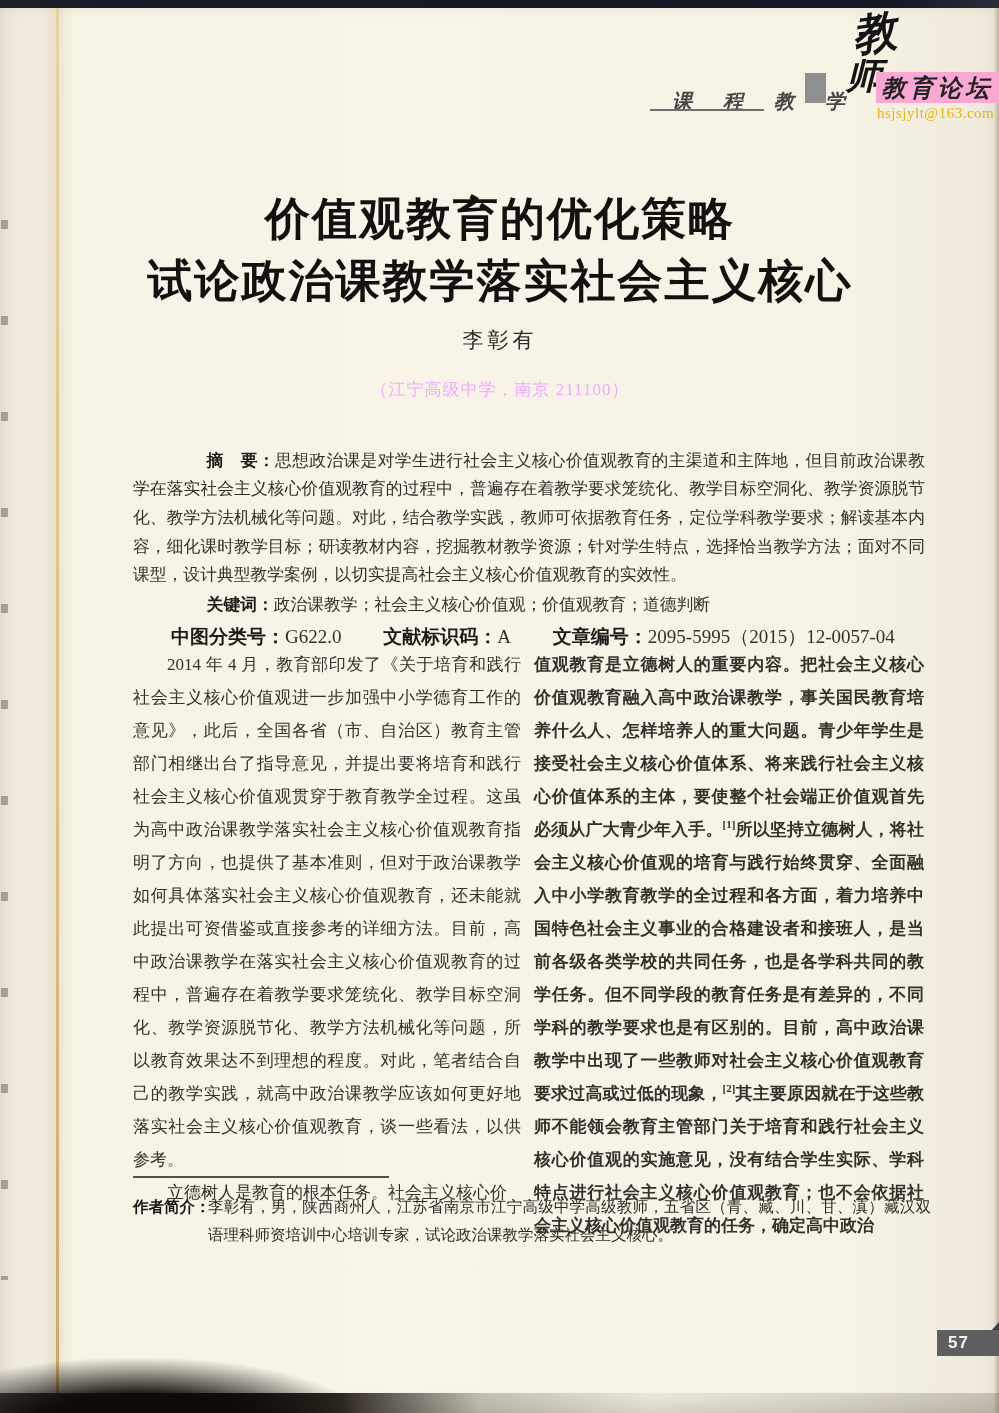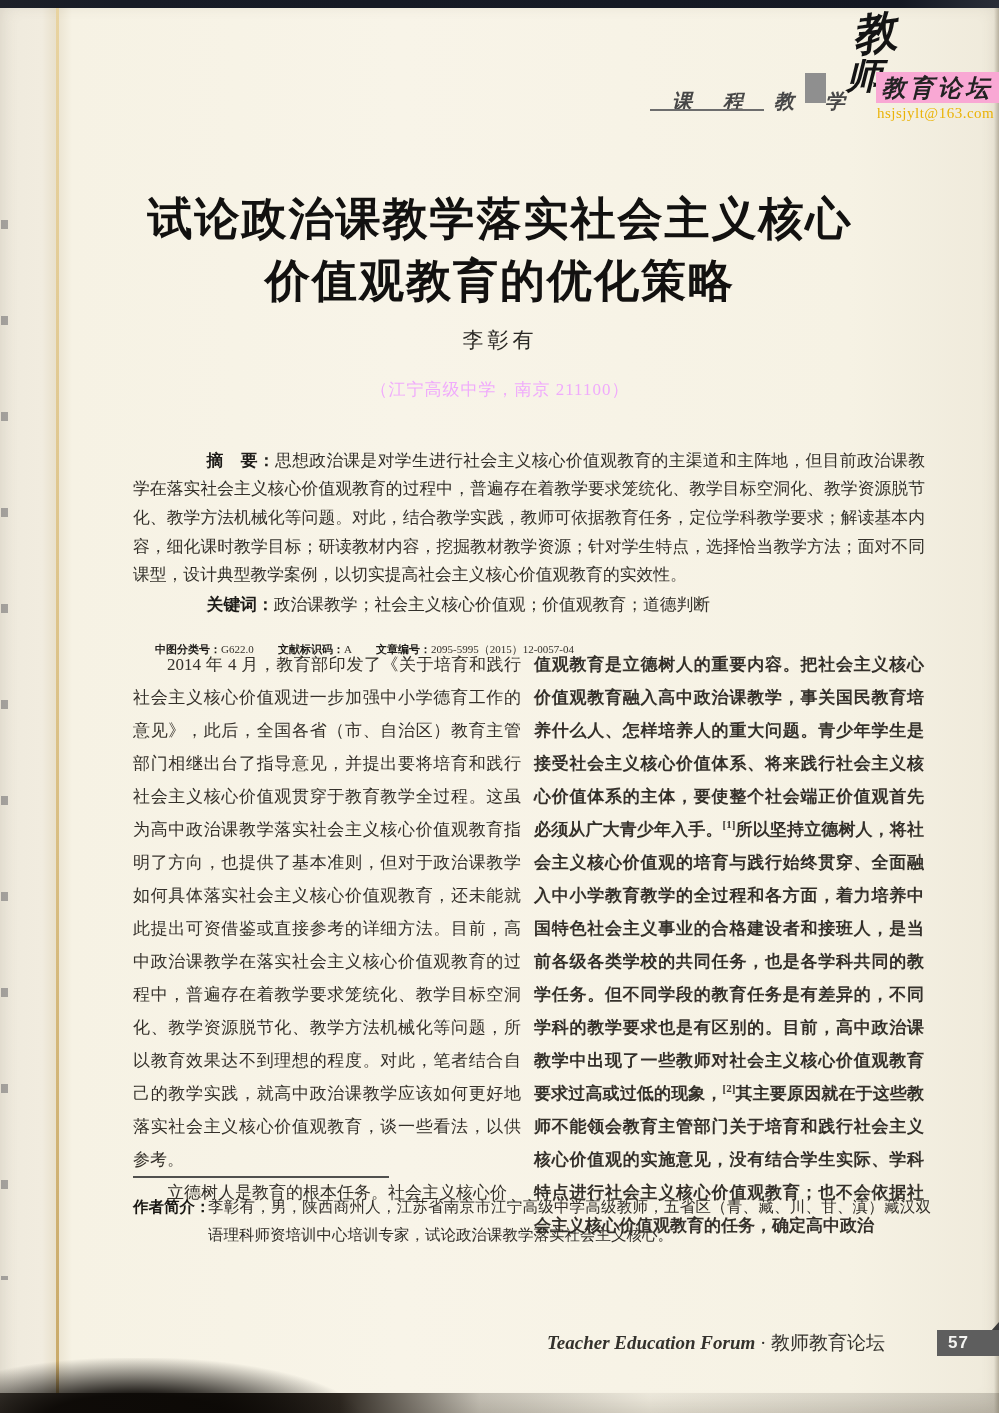"试论政治课教学落实社会主义核心" div { order: before "价值观教育的优化策略" -> after "价值观教育的优化策略" }
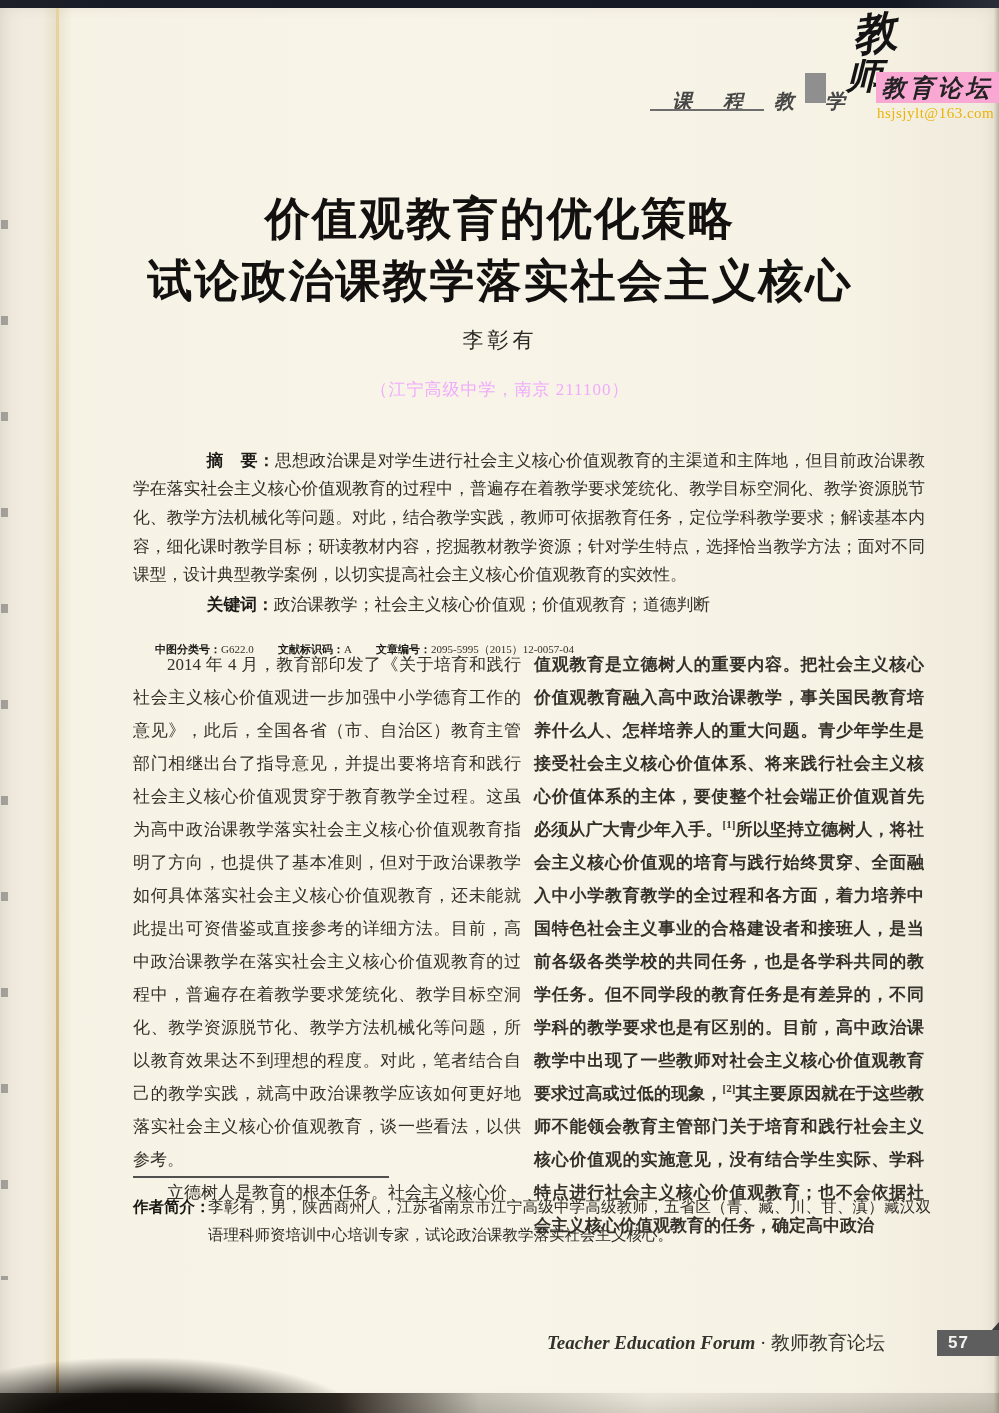"中图分类号：G622.0 文献标识码：A" .clc { font-size: 11px -> 19px; top: 624px -> 604px }
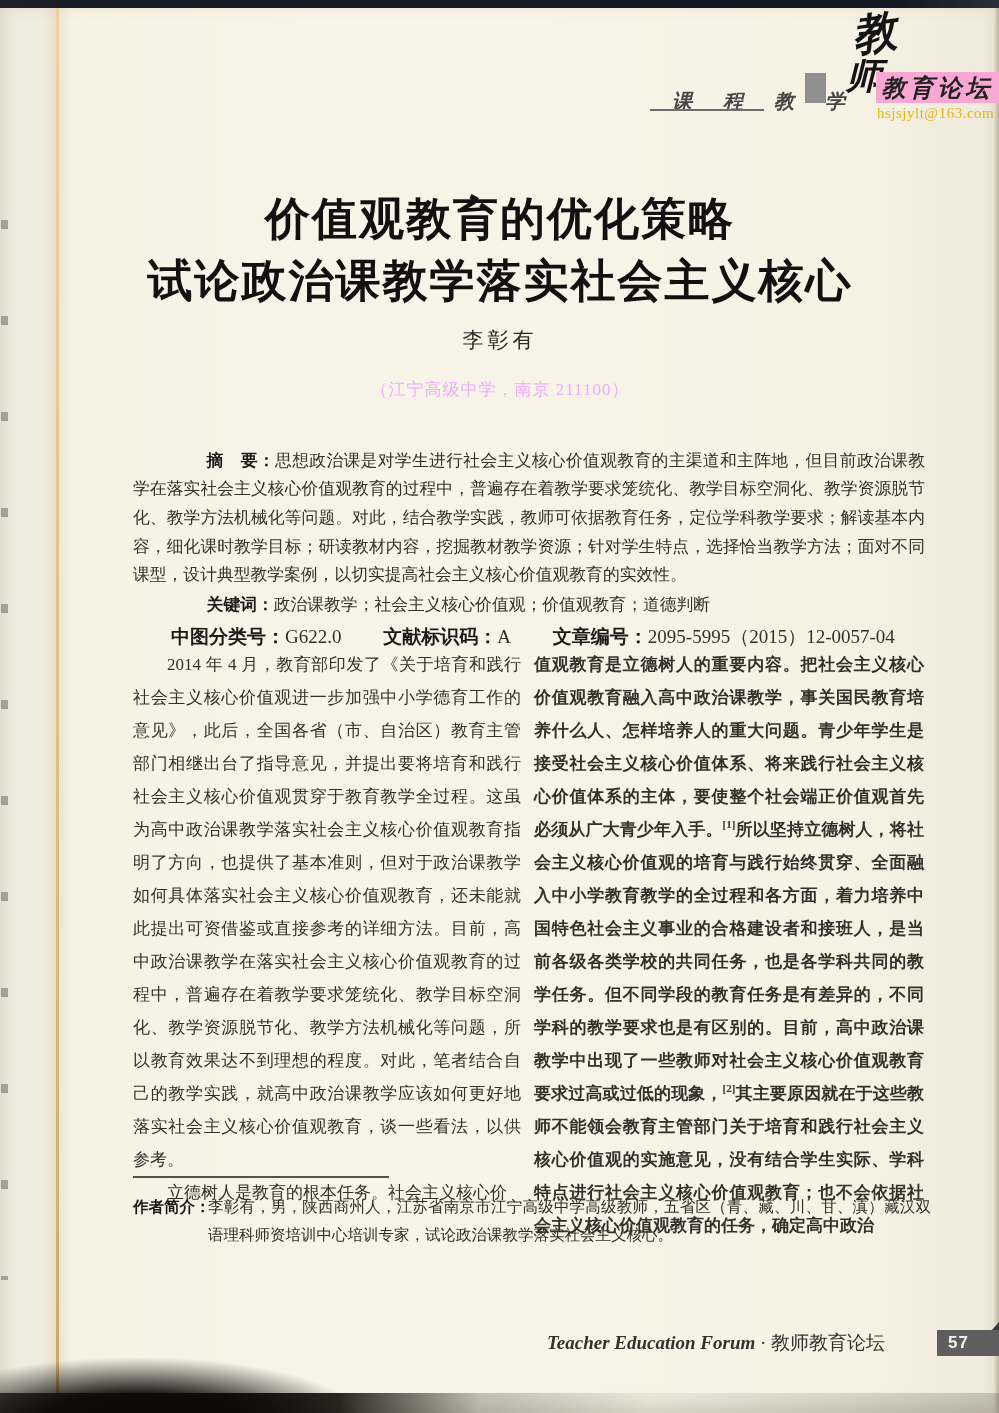"Teacher Education Forum · 教师教育论坛" span.journal-name { html: <span><span>Teacher Education Forum</span> <span>·</span> <span>教师教育论坛</span></span> -> none }
